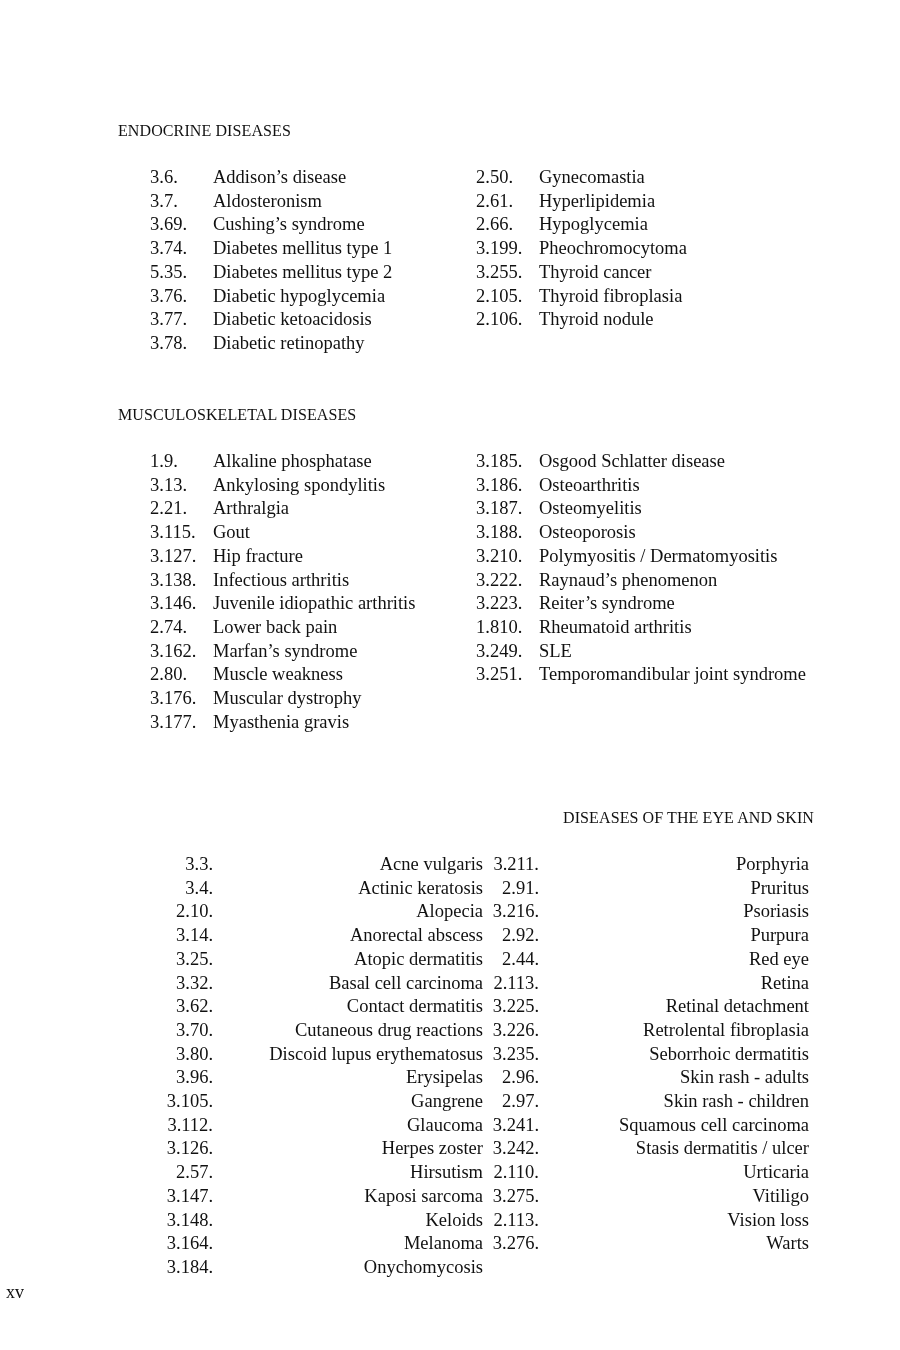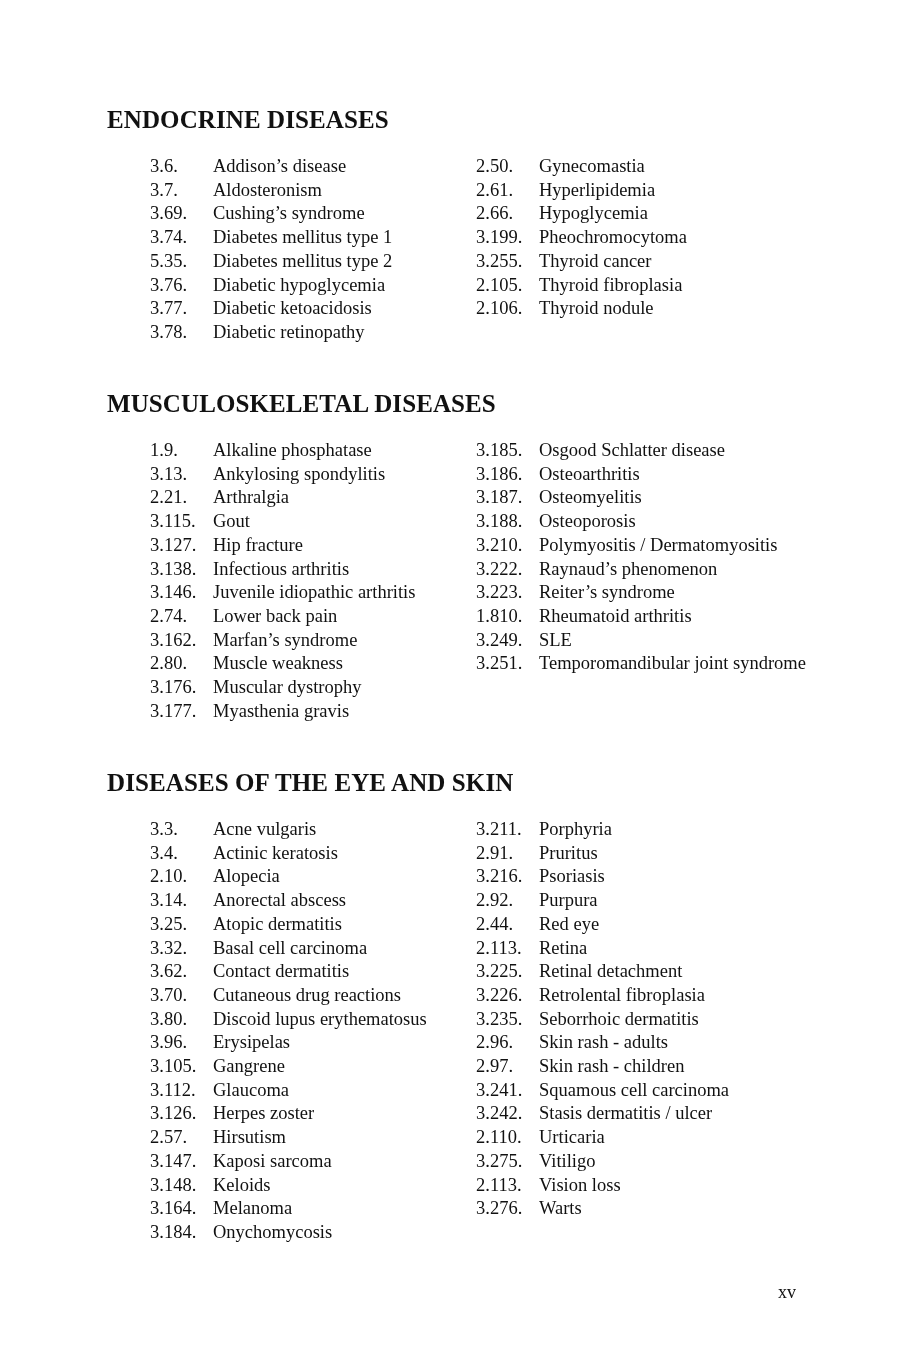"ENDOCRINE DISEASES" .heading { font-size: 25px -> 16px; font-weight: bold -> normal; margin: 1px -> 12px }
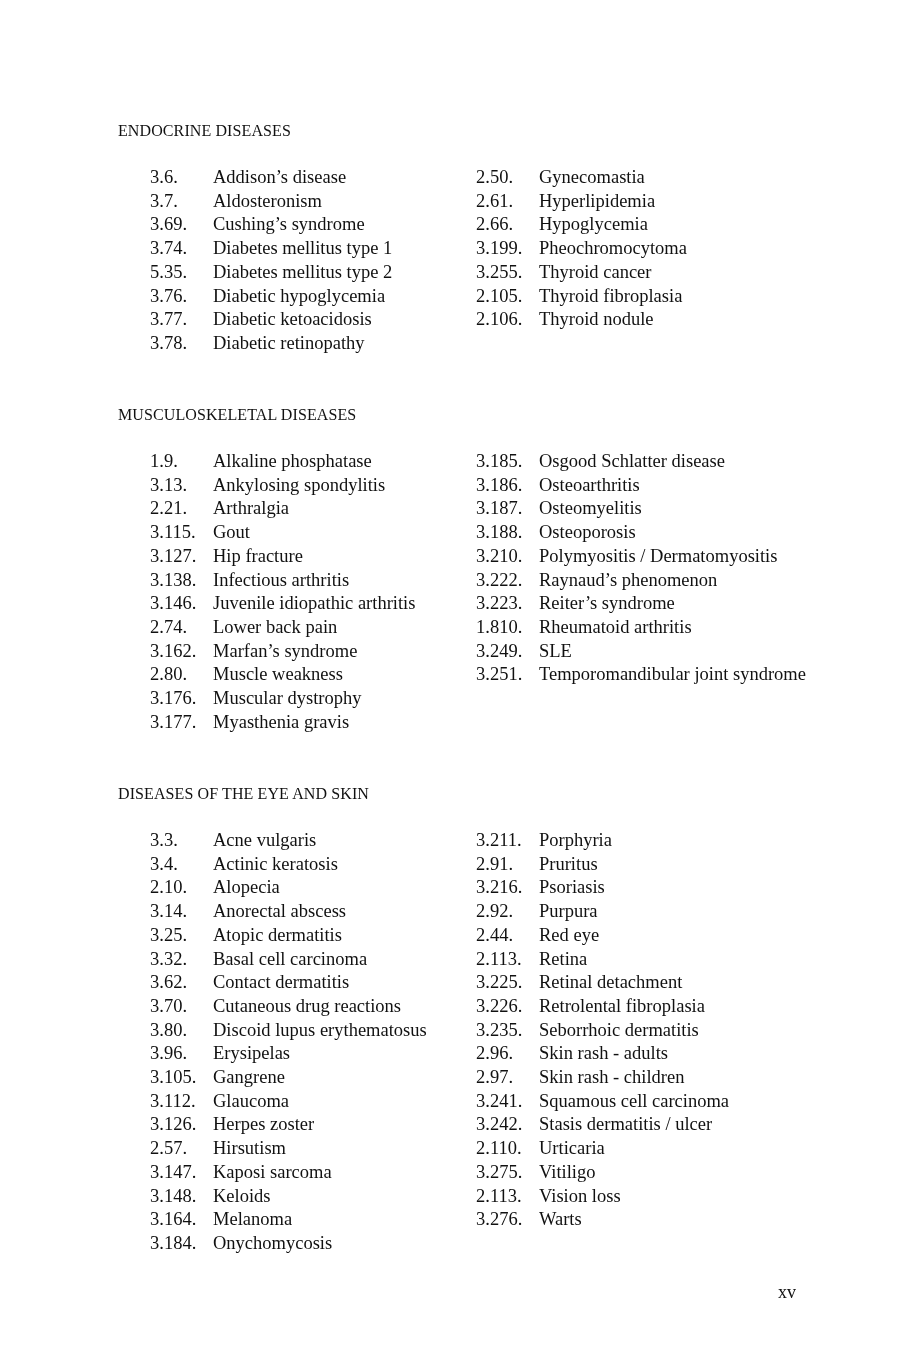"DISEASES OF THE EYE AND" div.section { text-align: none -> right; top: 770px -> 794px }
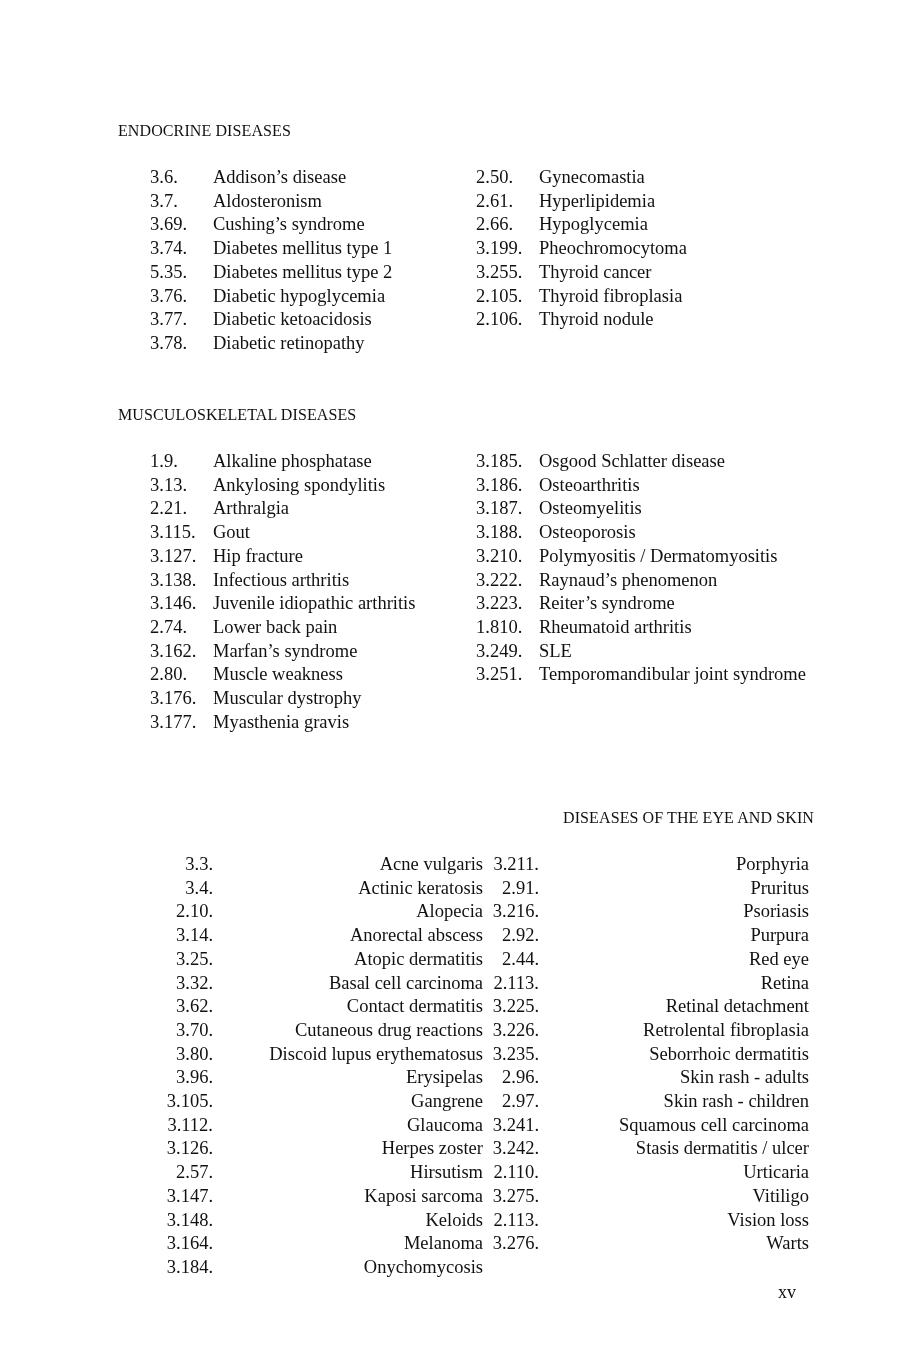"xv" .footer { padding-left: none -> 6px; text-align: right -> left }
